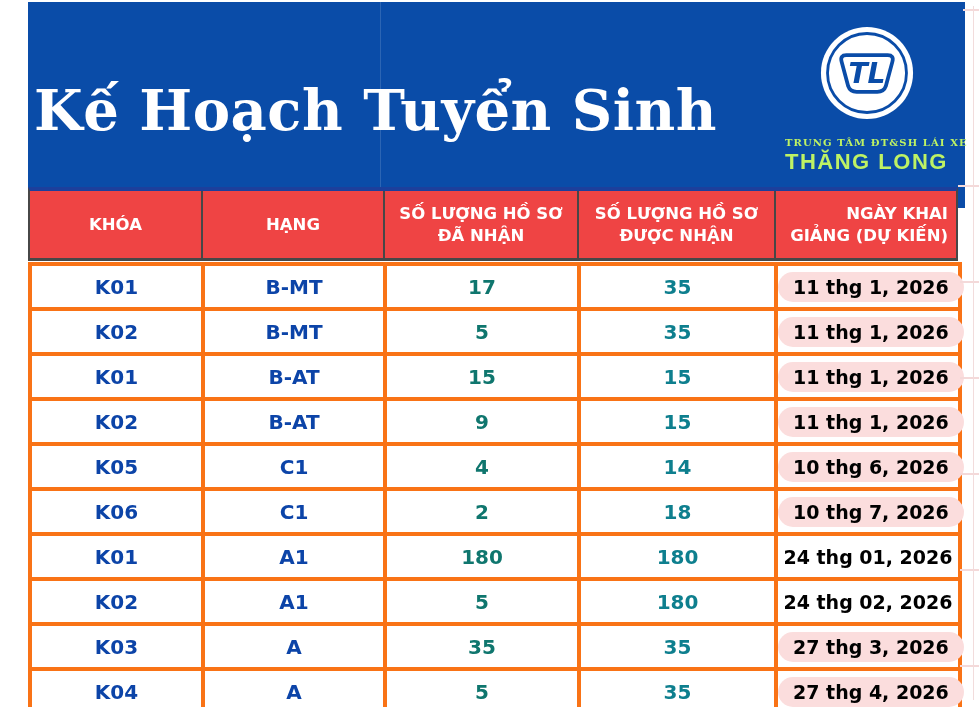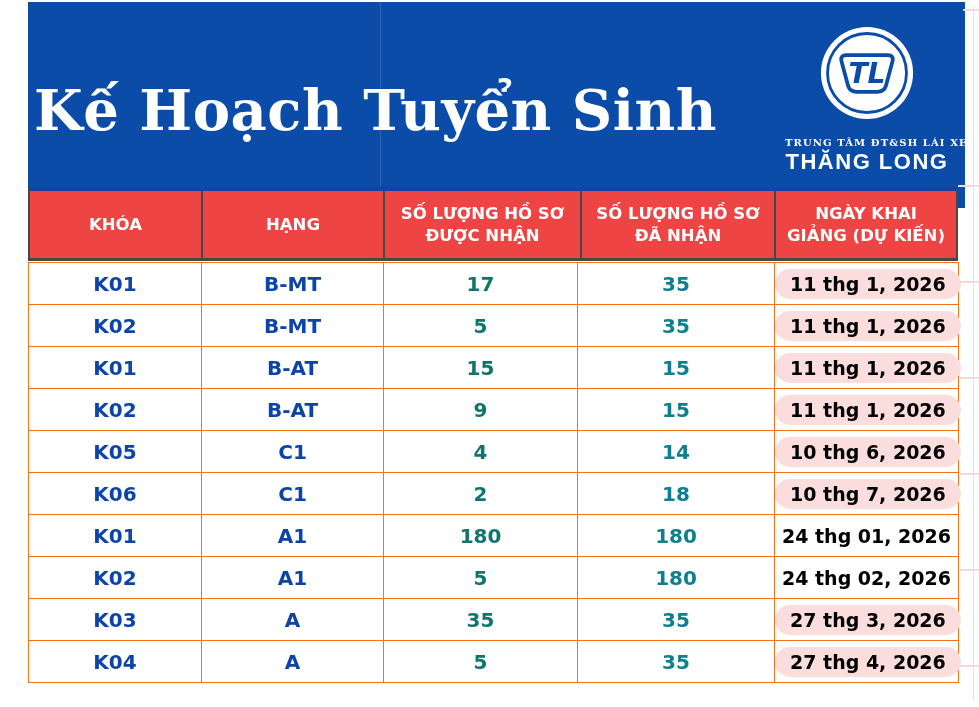"TL" .logo-block { color: #ffffff -> #bef264; text-align: center -> left }
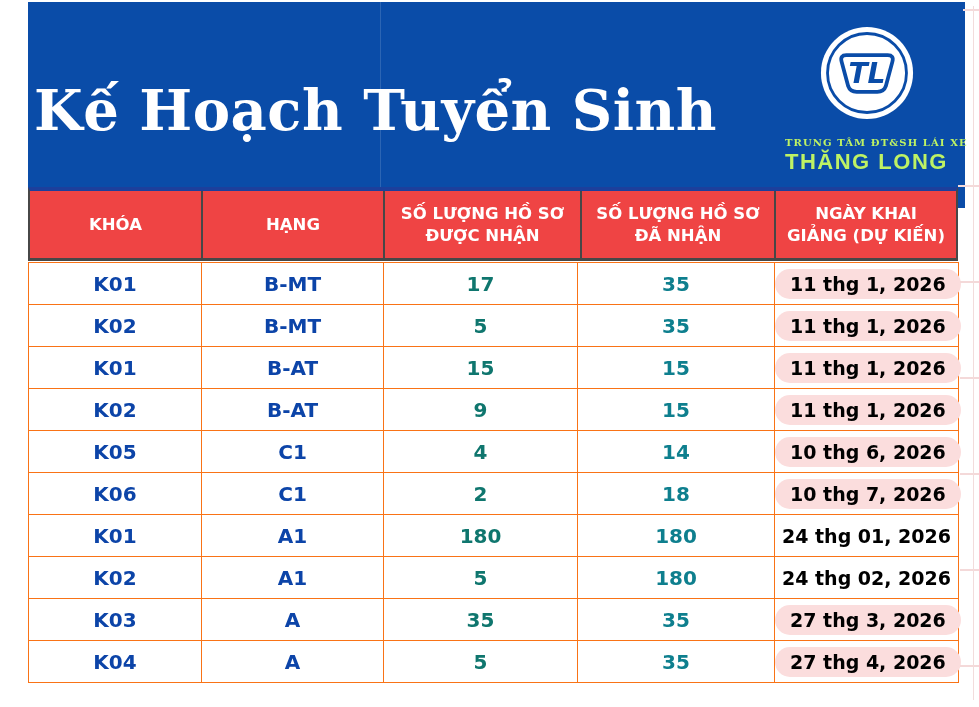"SỐ LƯỢNG HỒ SƠ ĐƯỢC" div.th { order: before "SỐ LƯỢNG HỒ SƠ ĐÃ" -> after "SỐ LƯỢNG HỒ SƠ ĐÃ" }
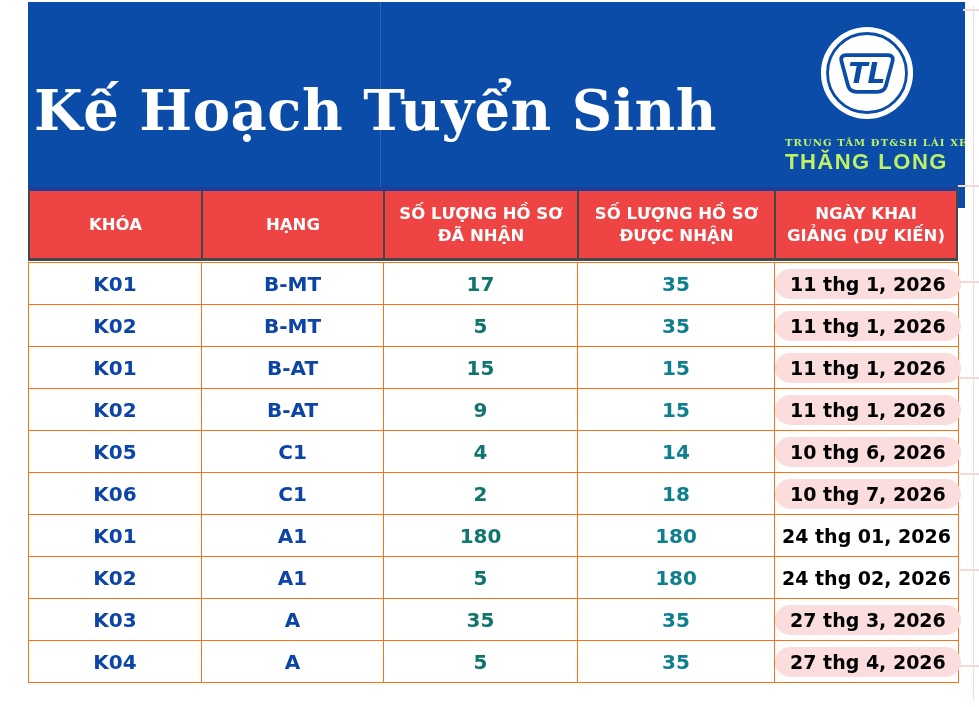"NGÀY KHAI GIẢNG (DỰ KIẾN)" .c5 { text-align: none -> right }
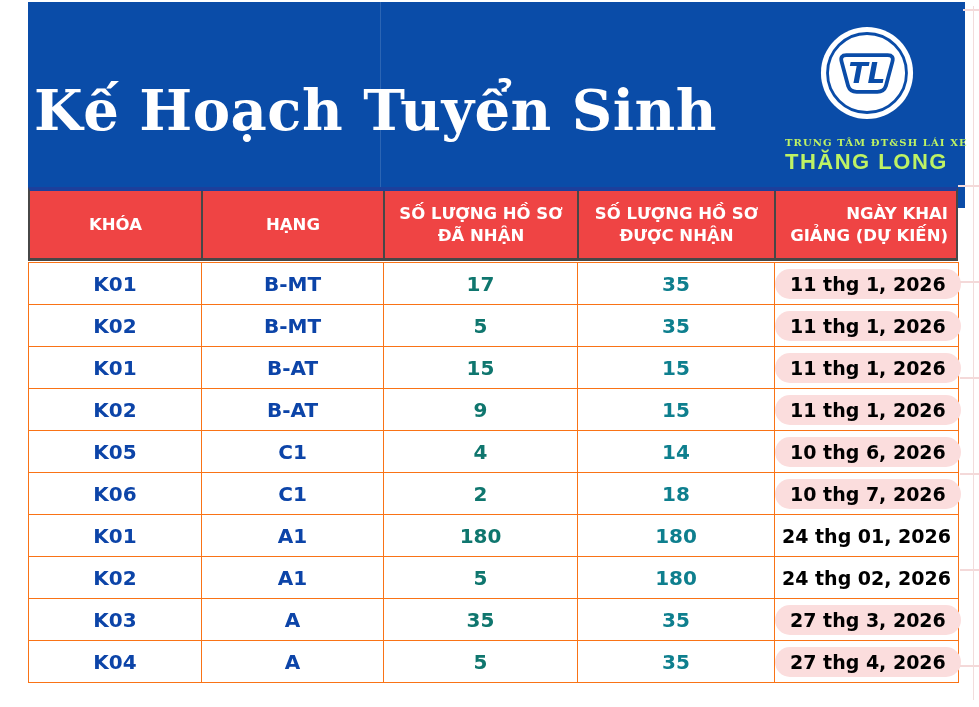"K01" table.tbody td { border: 1px solid #f97316 -> 4px solid #f97316 }
